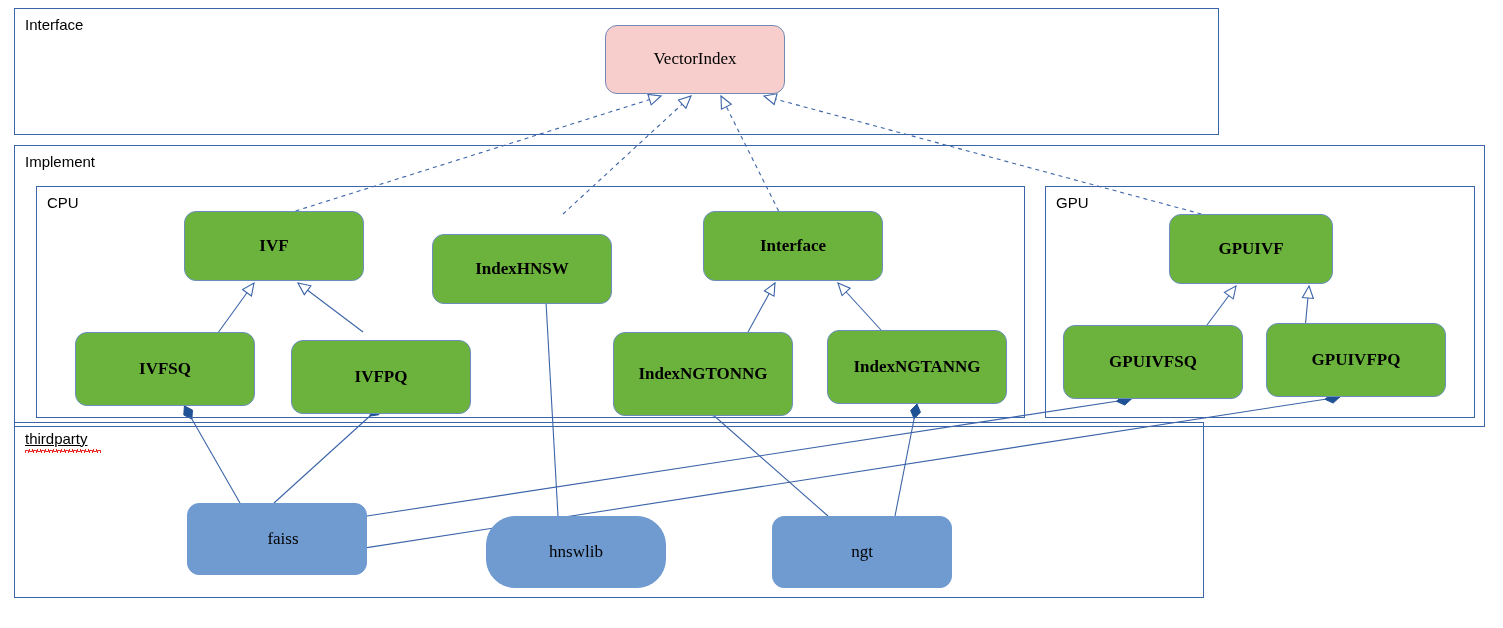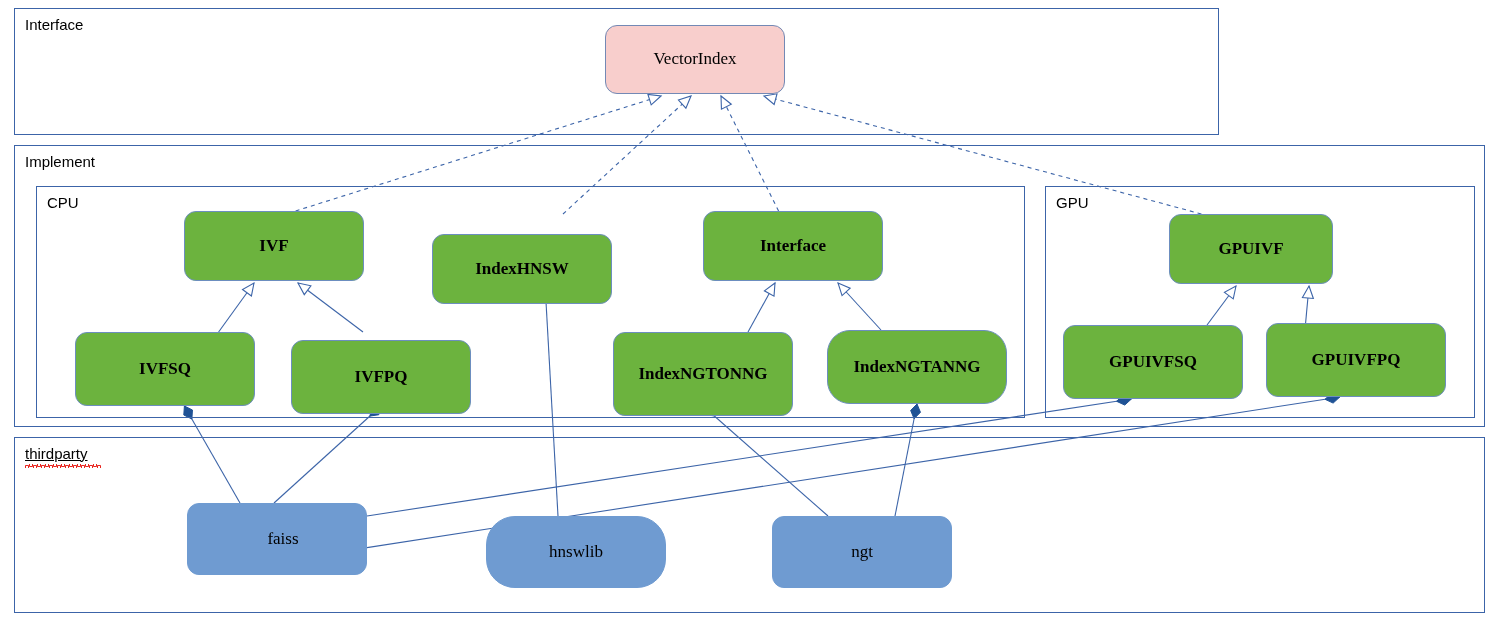"IndexNGTANNG" div.node { border-radius: 23px -> none }
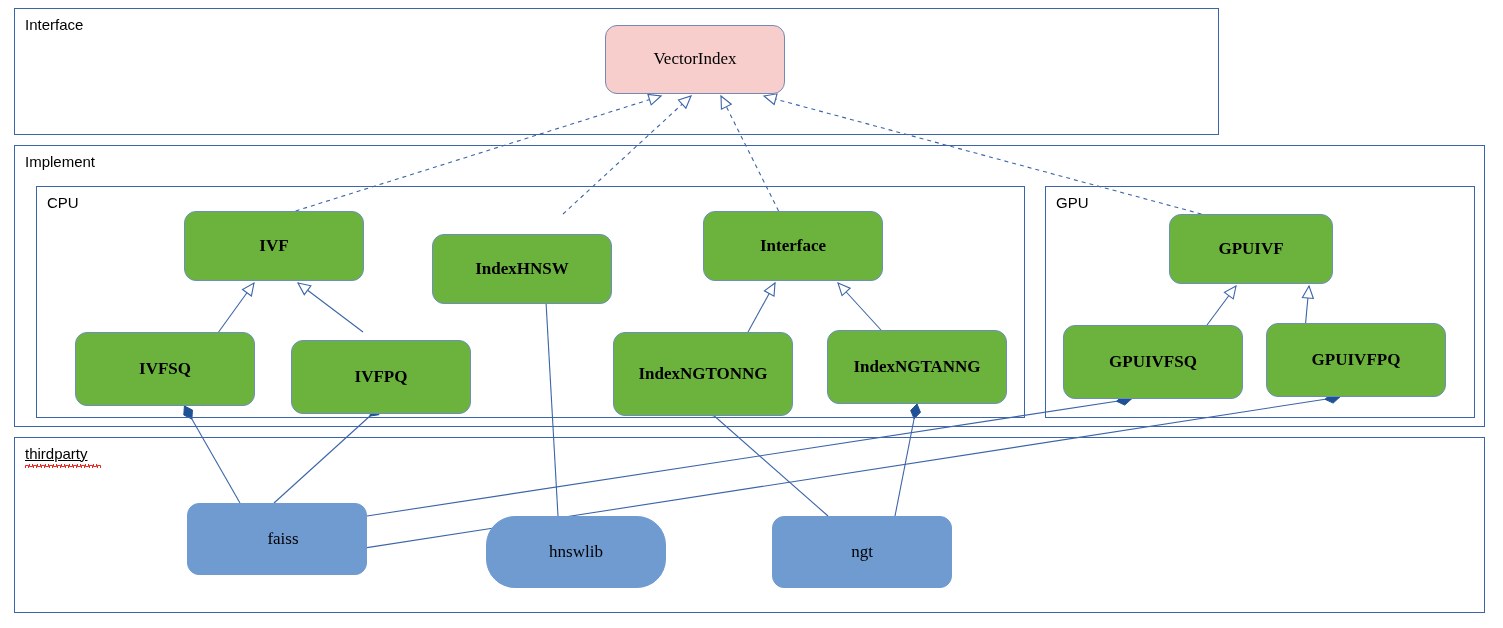"thirdparty" div.group { top: 437px -> 422px; width: 1471px -> 1190px }
